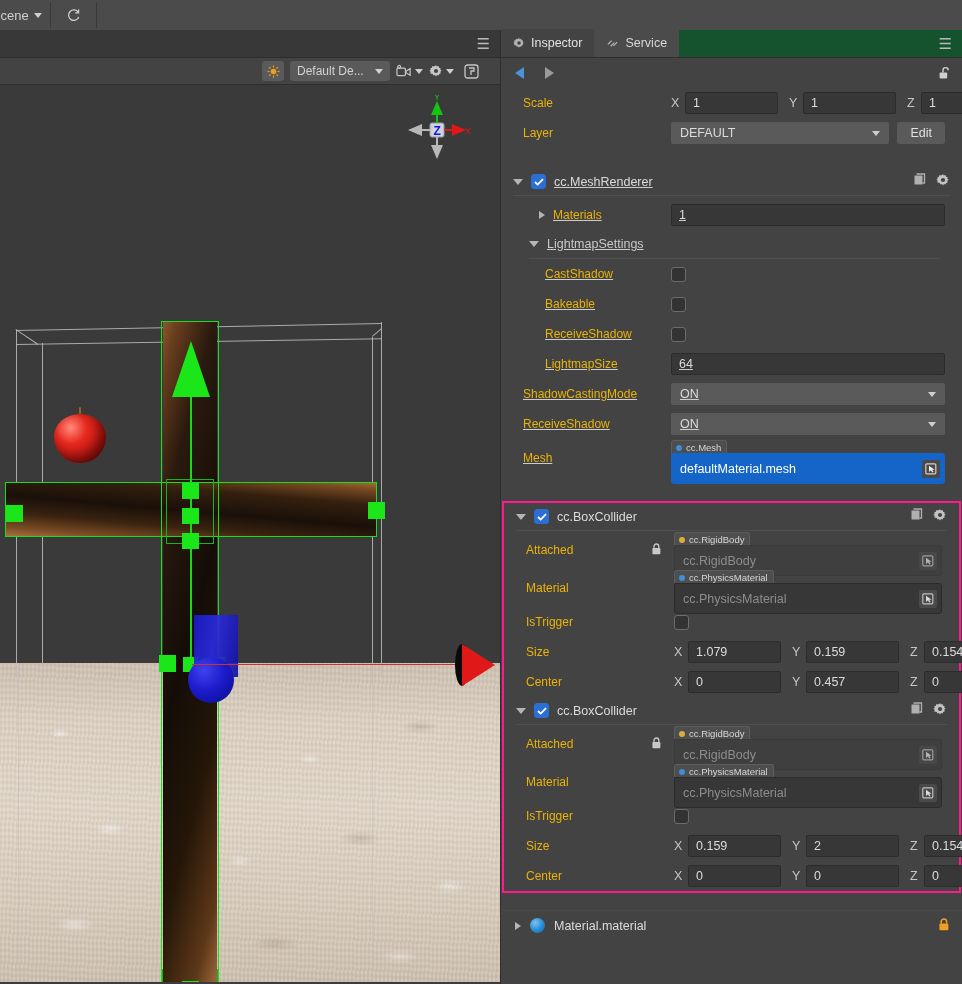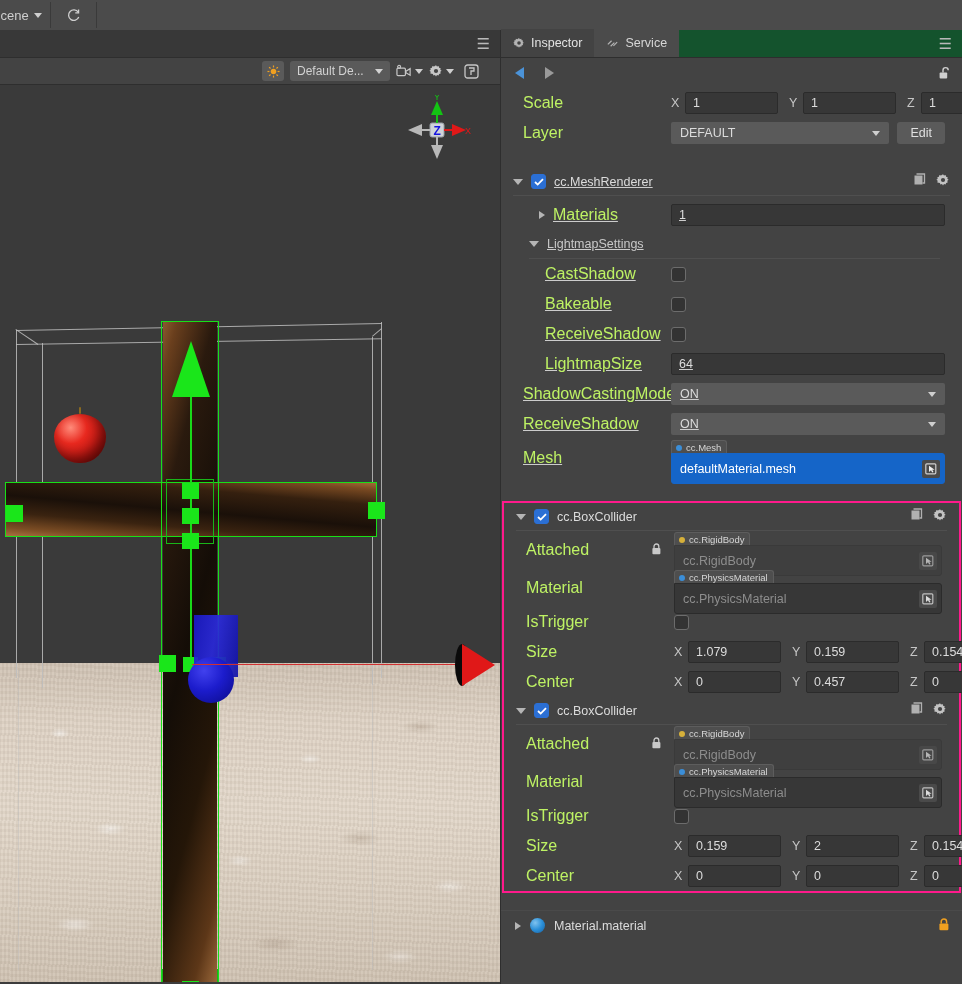"Scale" .row-label { color: #bef264 -> #eab308; font-size: 16px -> 12px }
